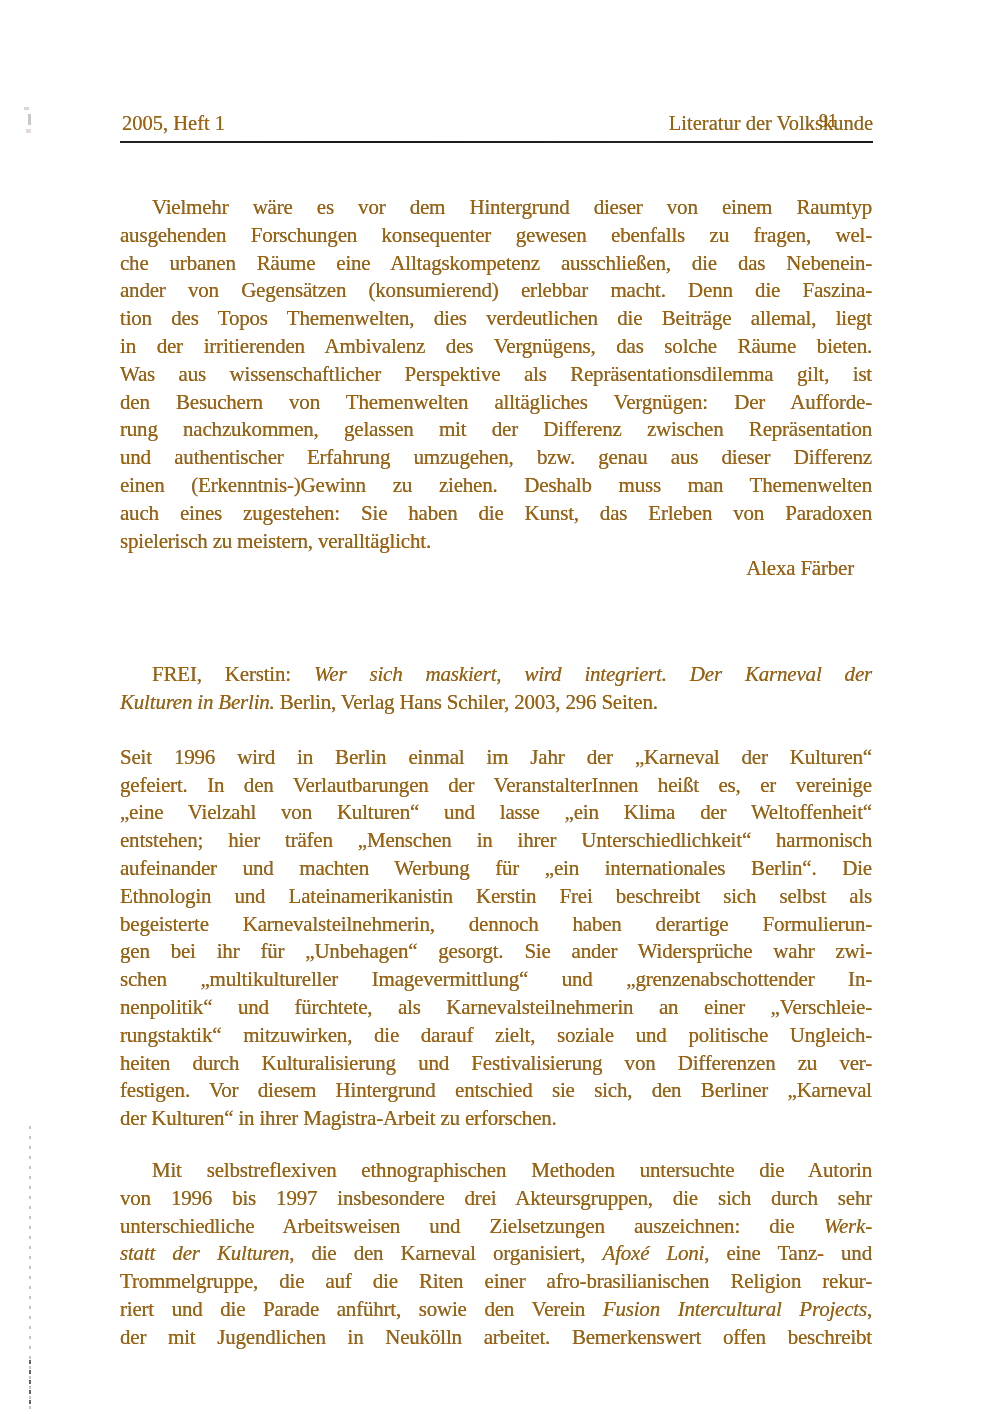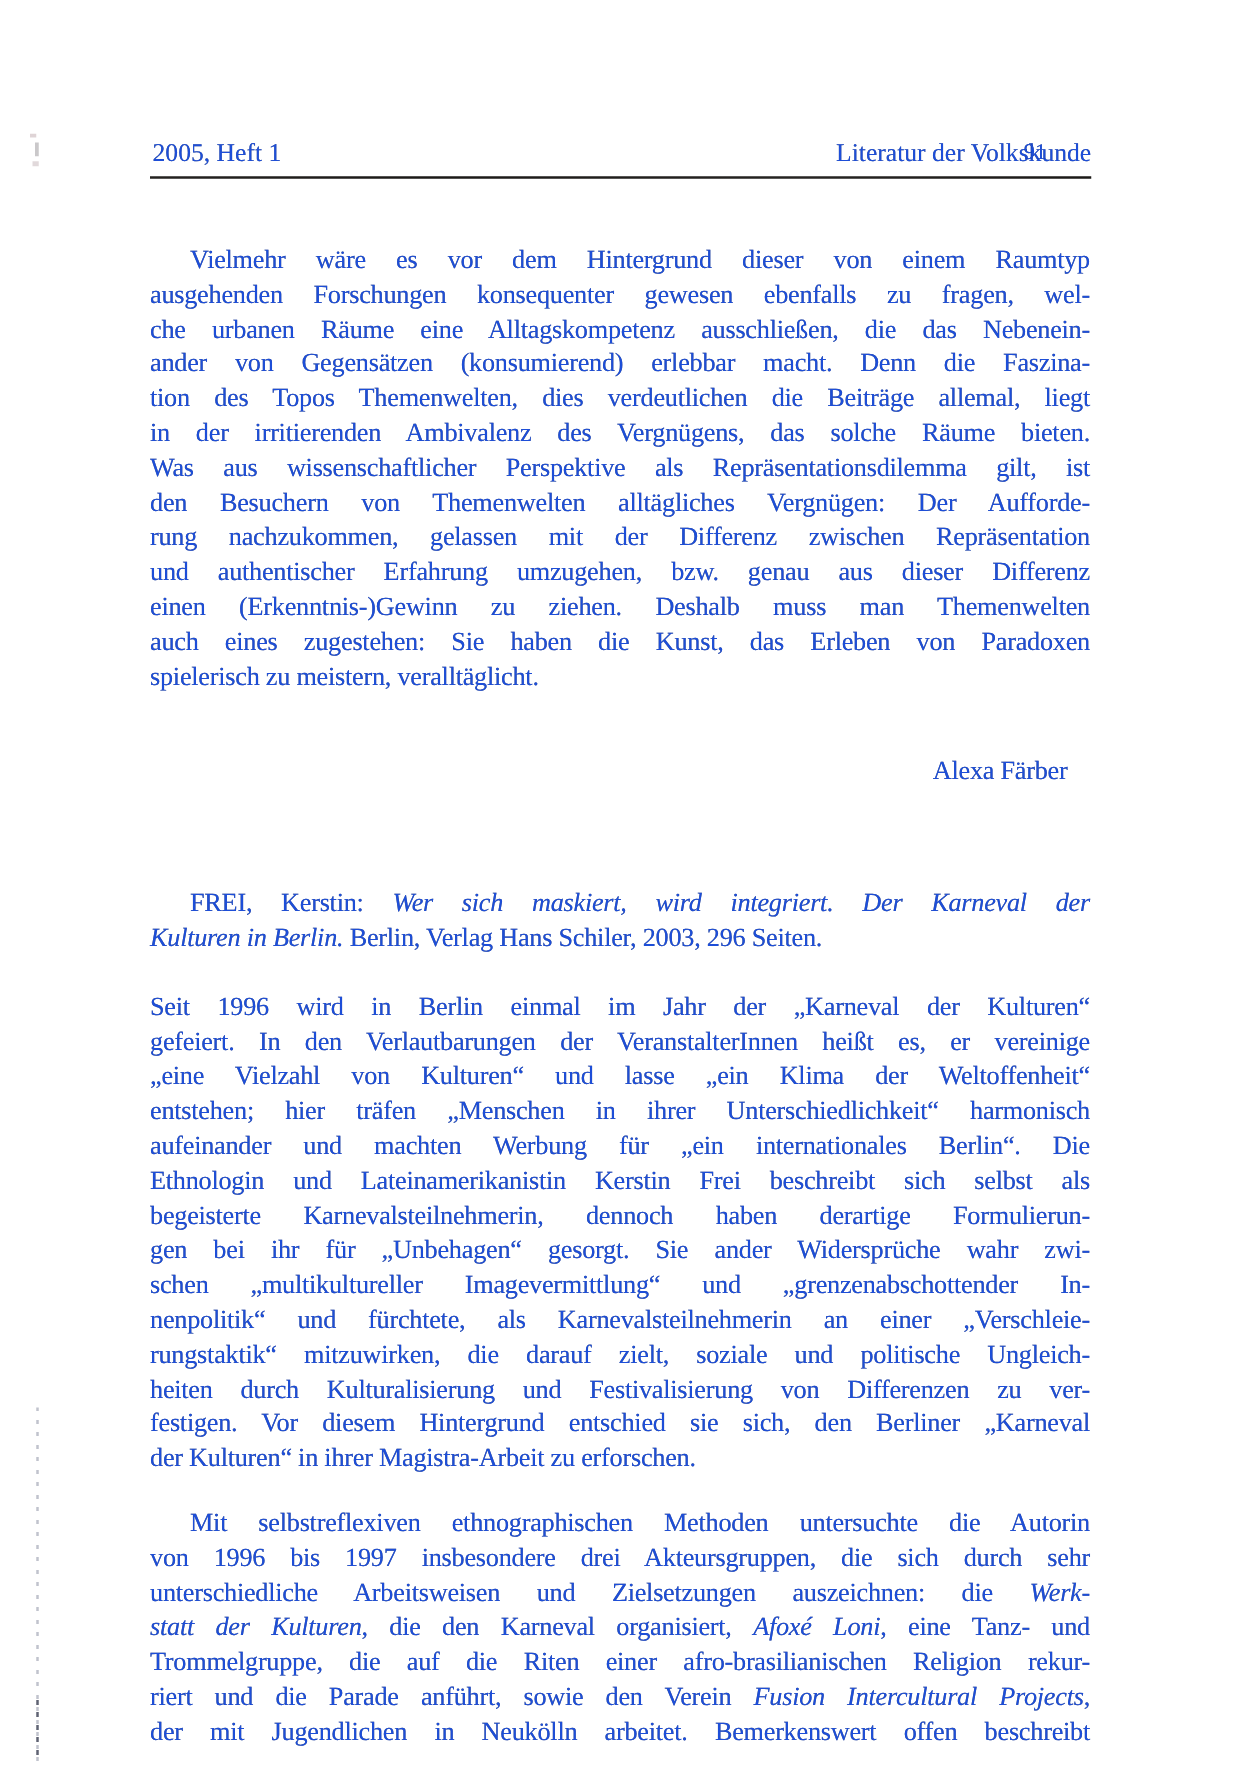"2005, Heft 1" .page { color: #1d4ed8 -> #a16207 }
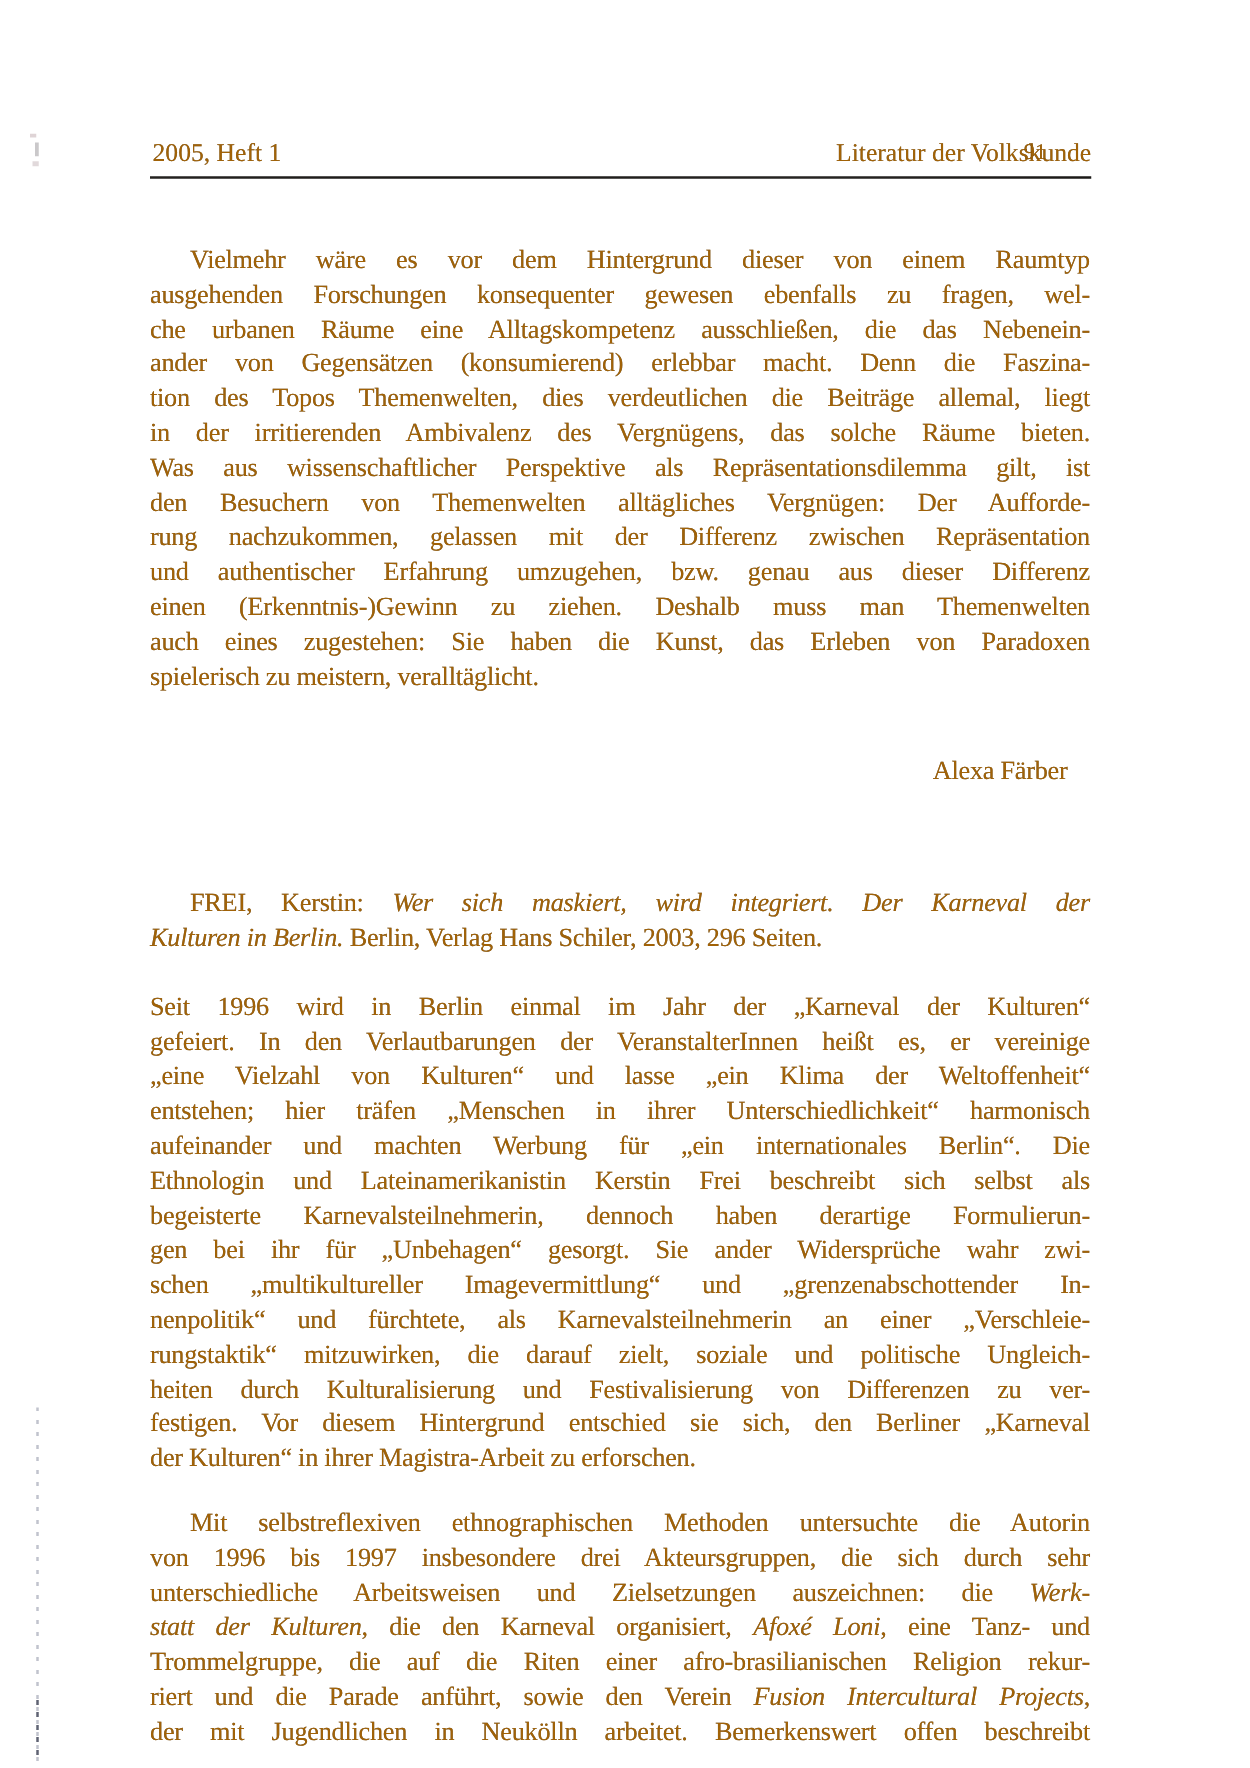"Alexa Färber" .line.right { margin-top: 48px -> none }
